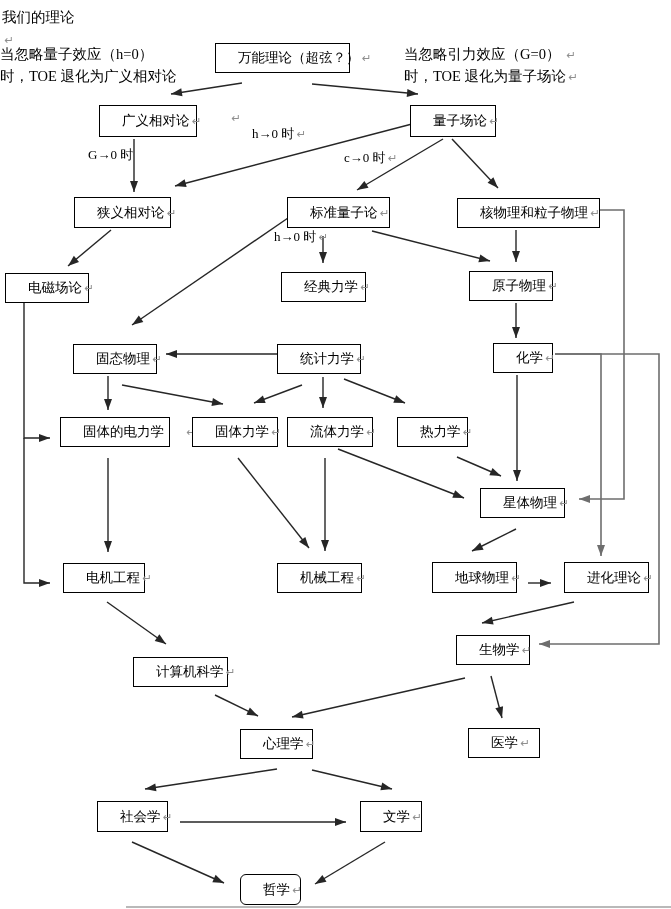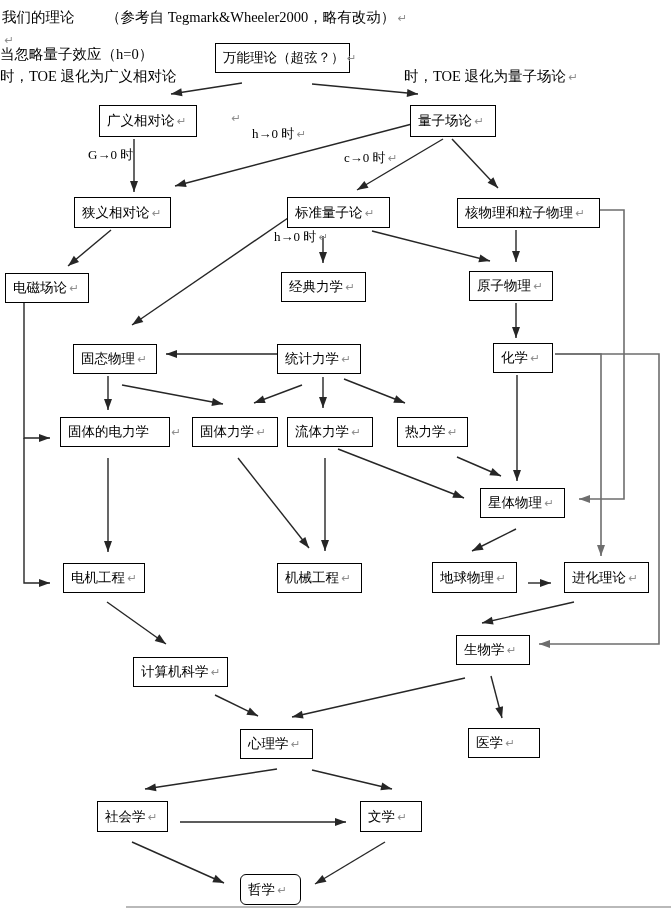"（参考自 Tegmark&Wheeler2000，略有改动） ↵" div.hdr { html: <div> <span>（参考自 Tegmark&amp;Wheeler2000，略有改动）</span><span>↵</span> </div> -> none }
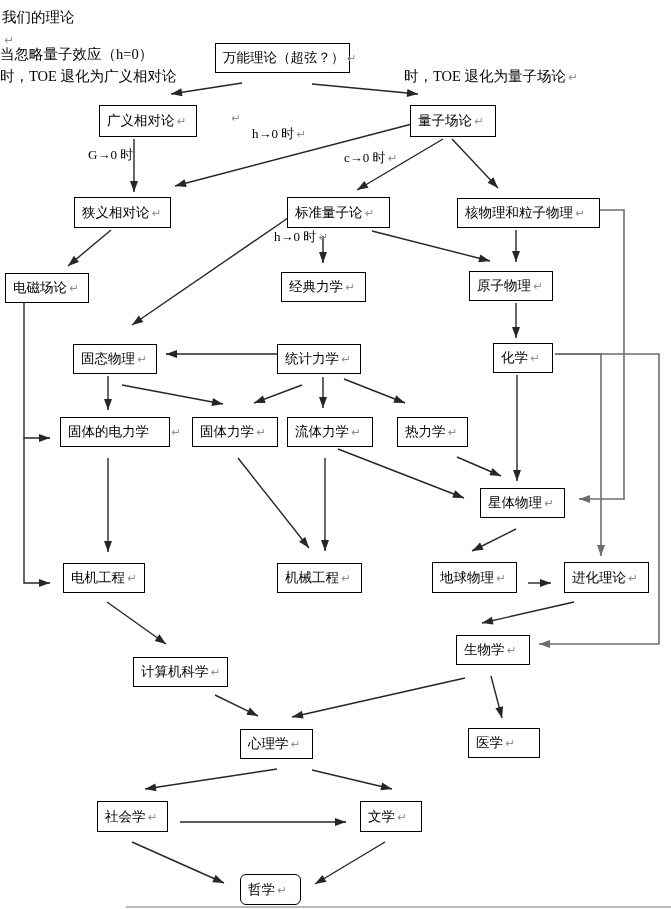"万能理论（超弦？）" .node { padding-left: 7px -> 22px }
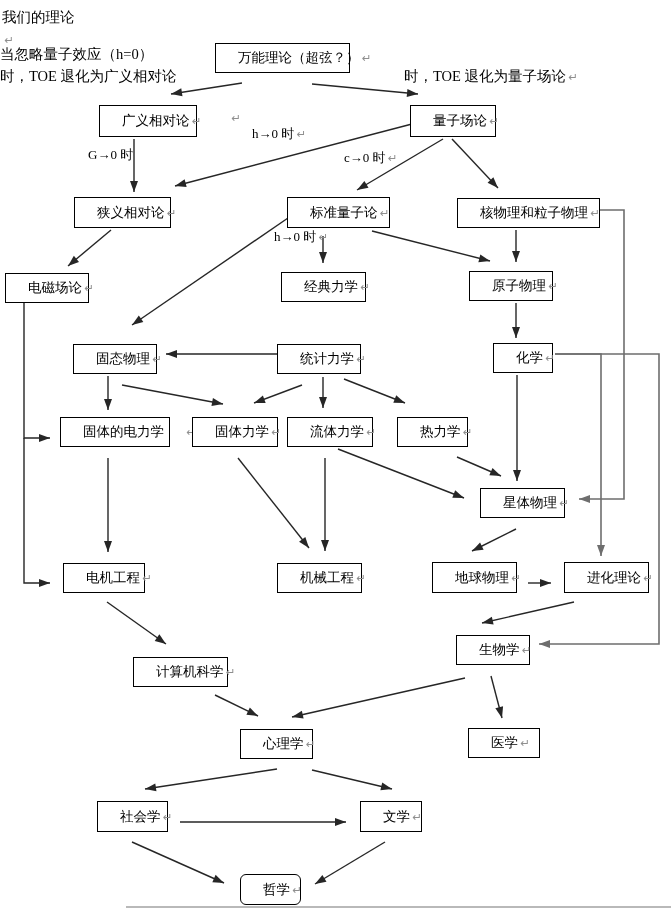"当忽略引力效应（G=0） ↵" div.note-line { html: none -> <div> <span>当忽略引力效应（G=0）</span>&nbsp;<span>↵</span> </div> }
